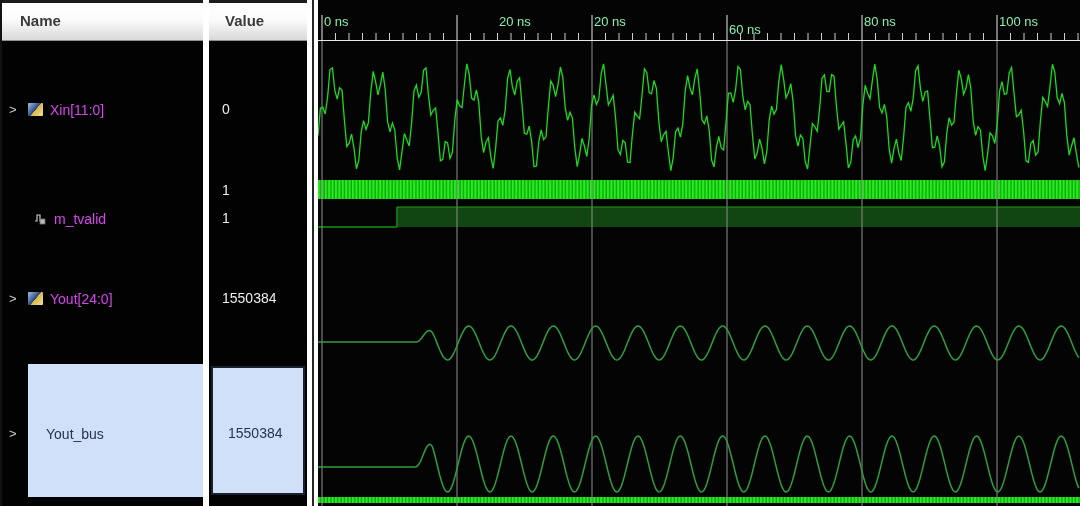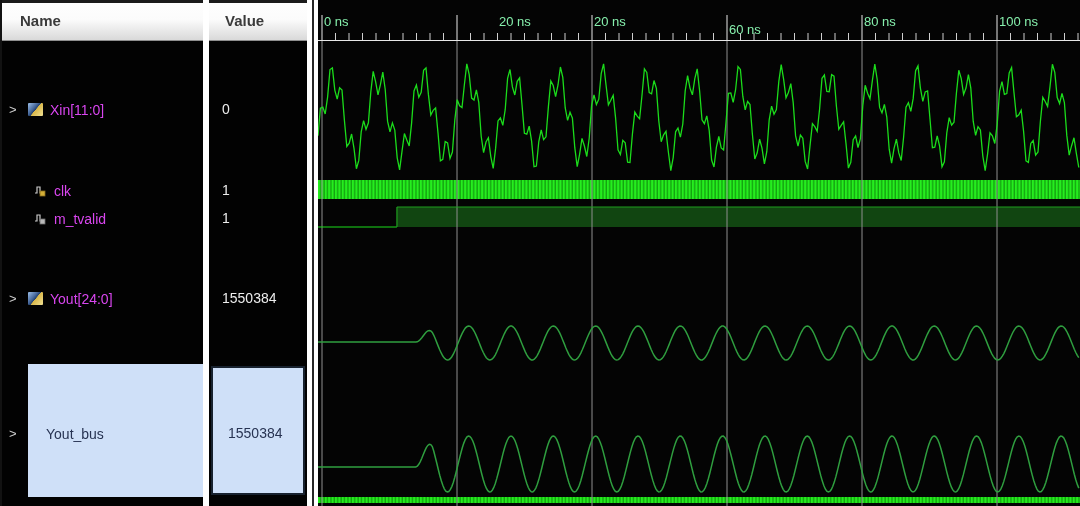"clk" div.abs { html: <div> <svg> <path></path> <rect></rect> </svg> <span>clk</span> </div> -> none }
